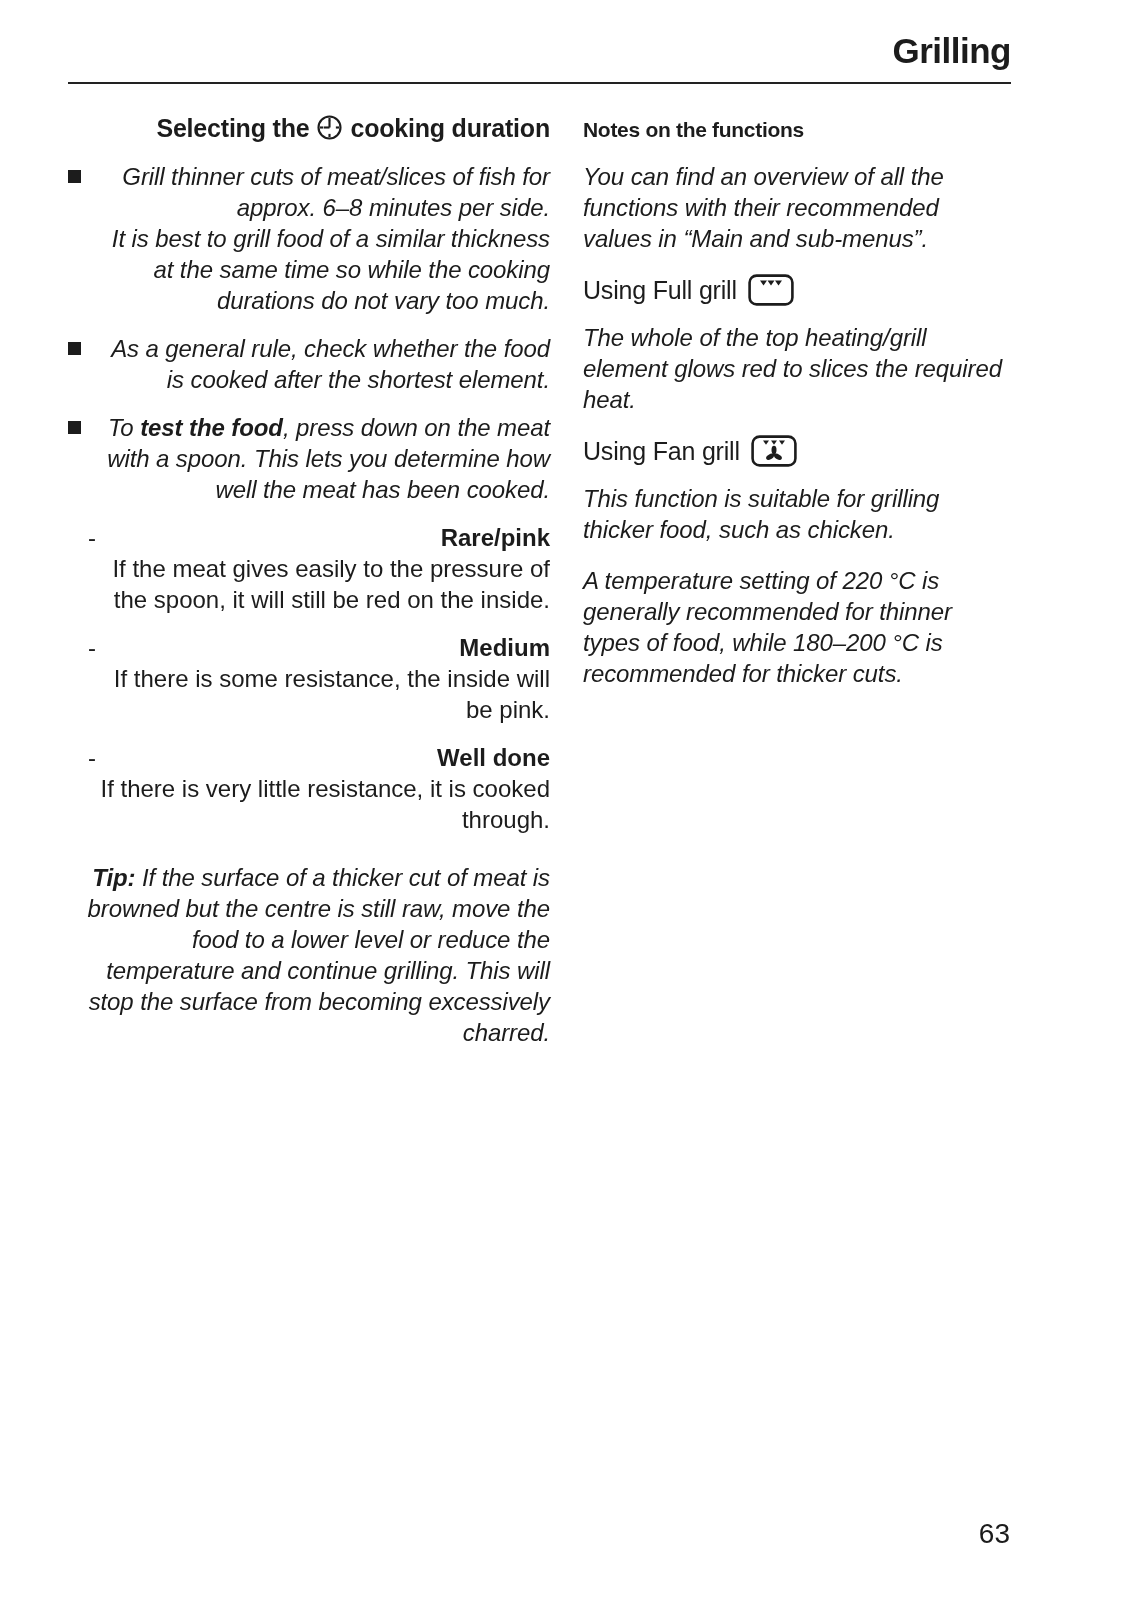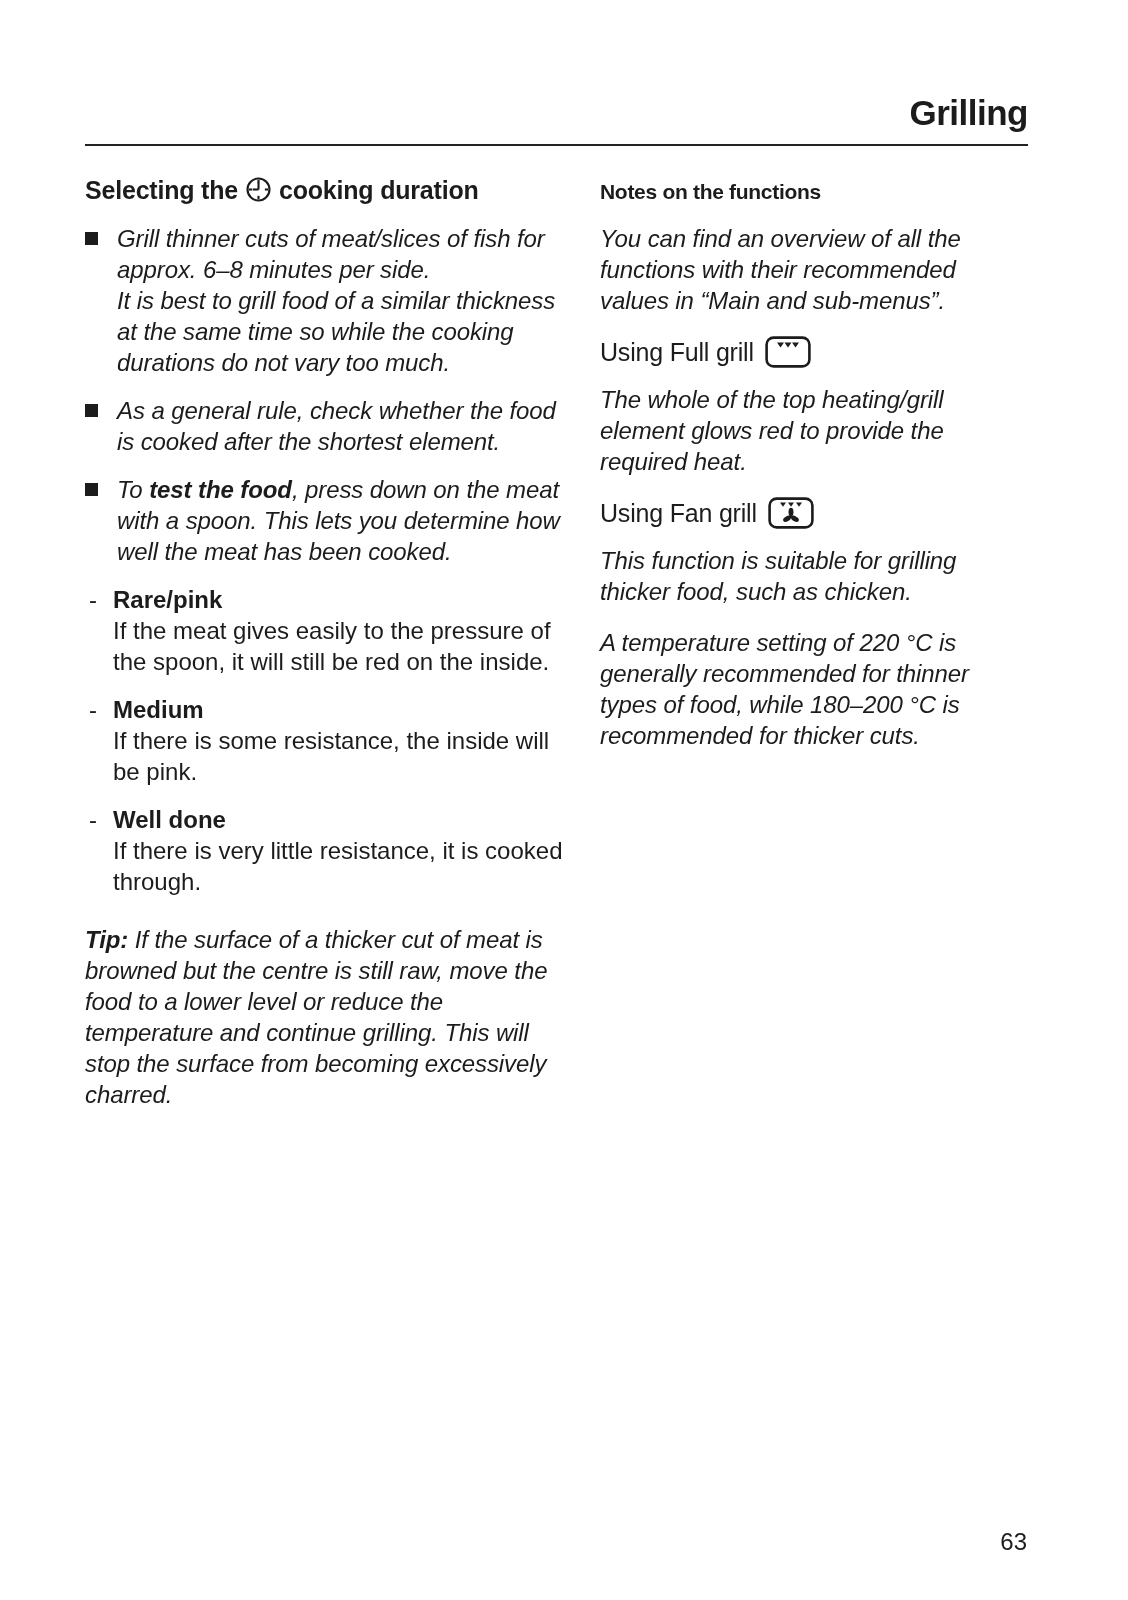"Grilling" .page { margin-left: 17px -> none; padding: 94px 65px 0 68px -> 32px 65px 0 68px }
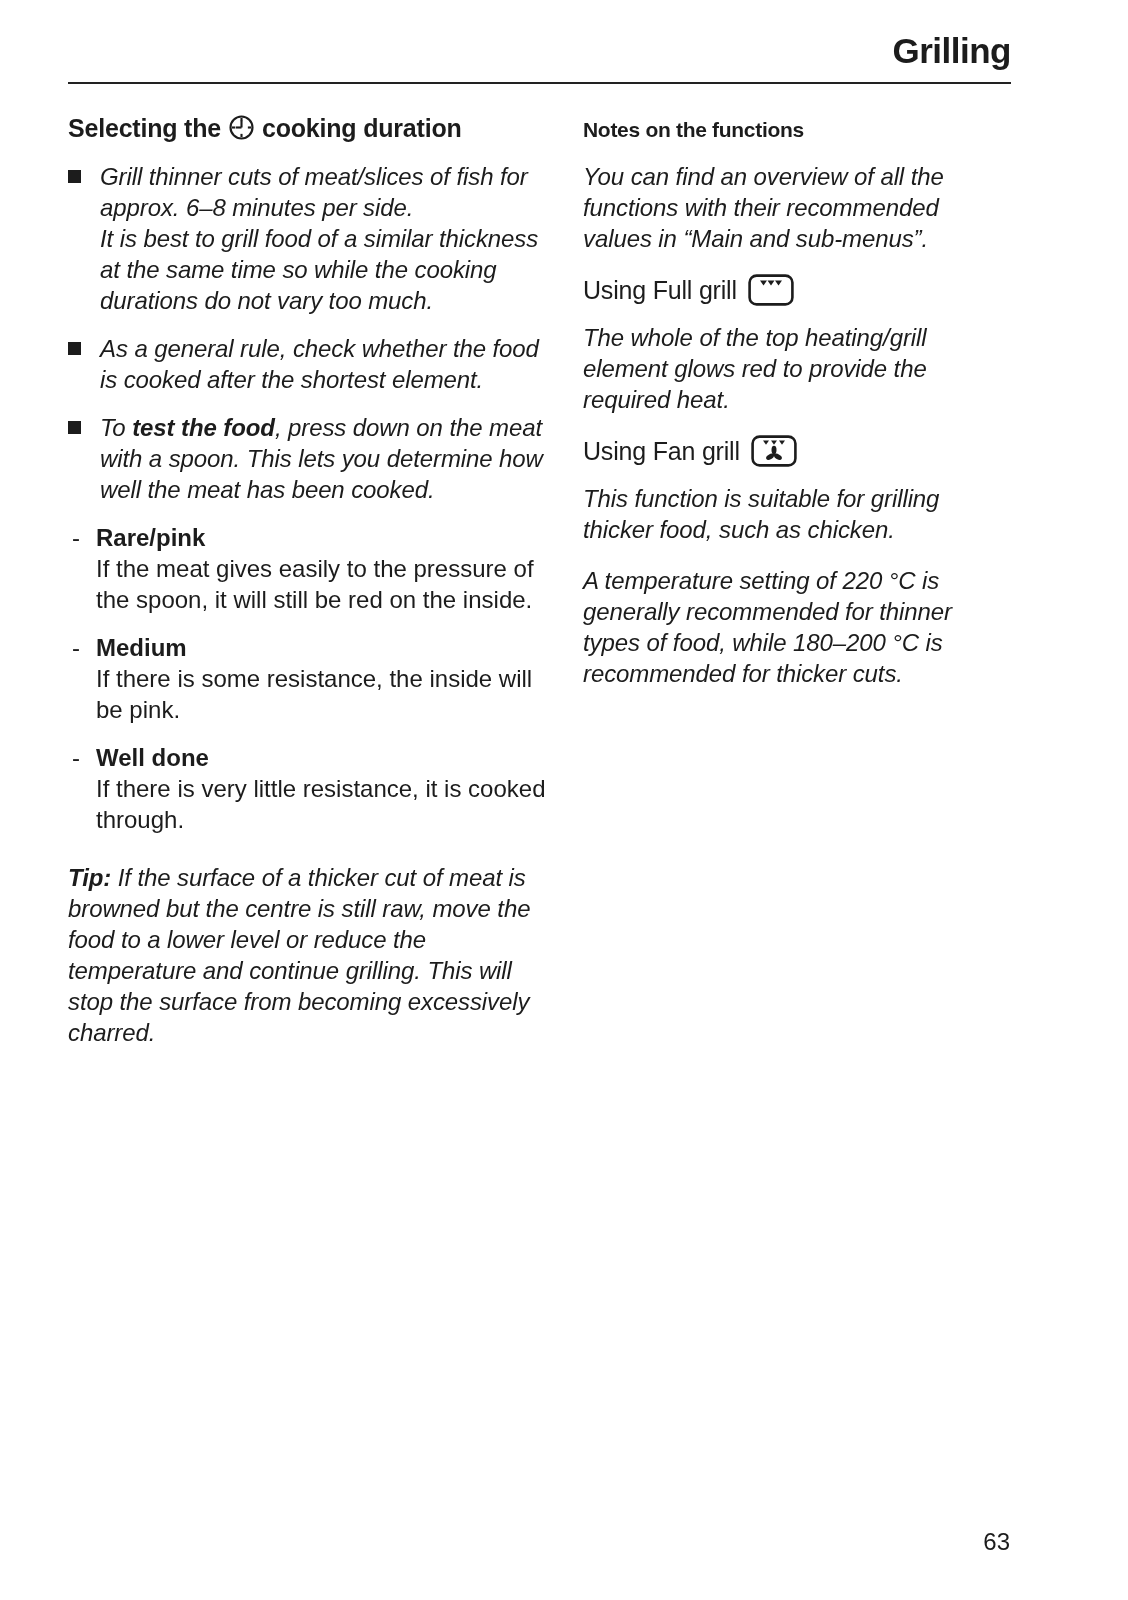"Selecting the cooking duration" .col-left { text-align: none -> right }
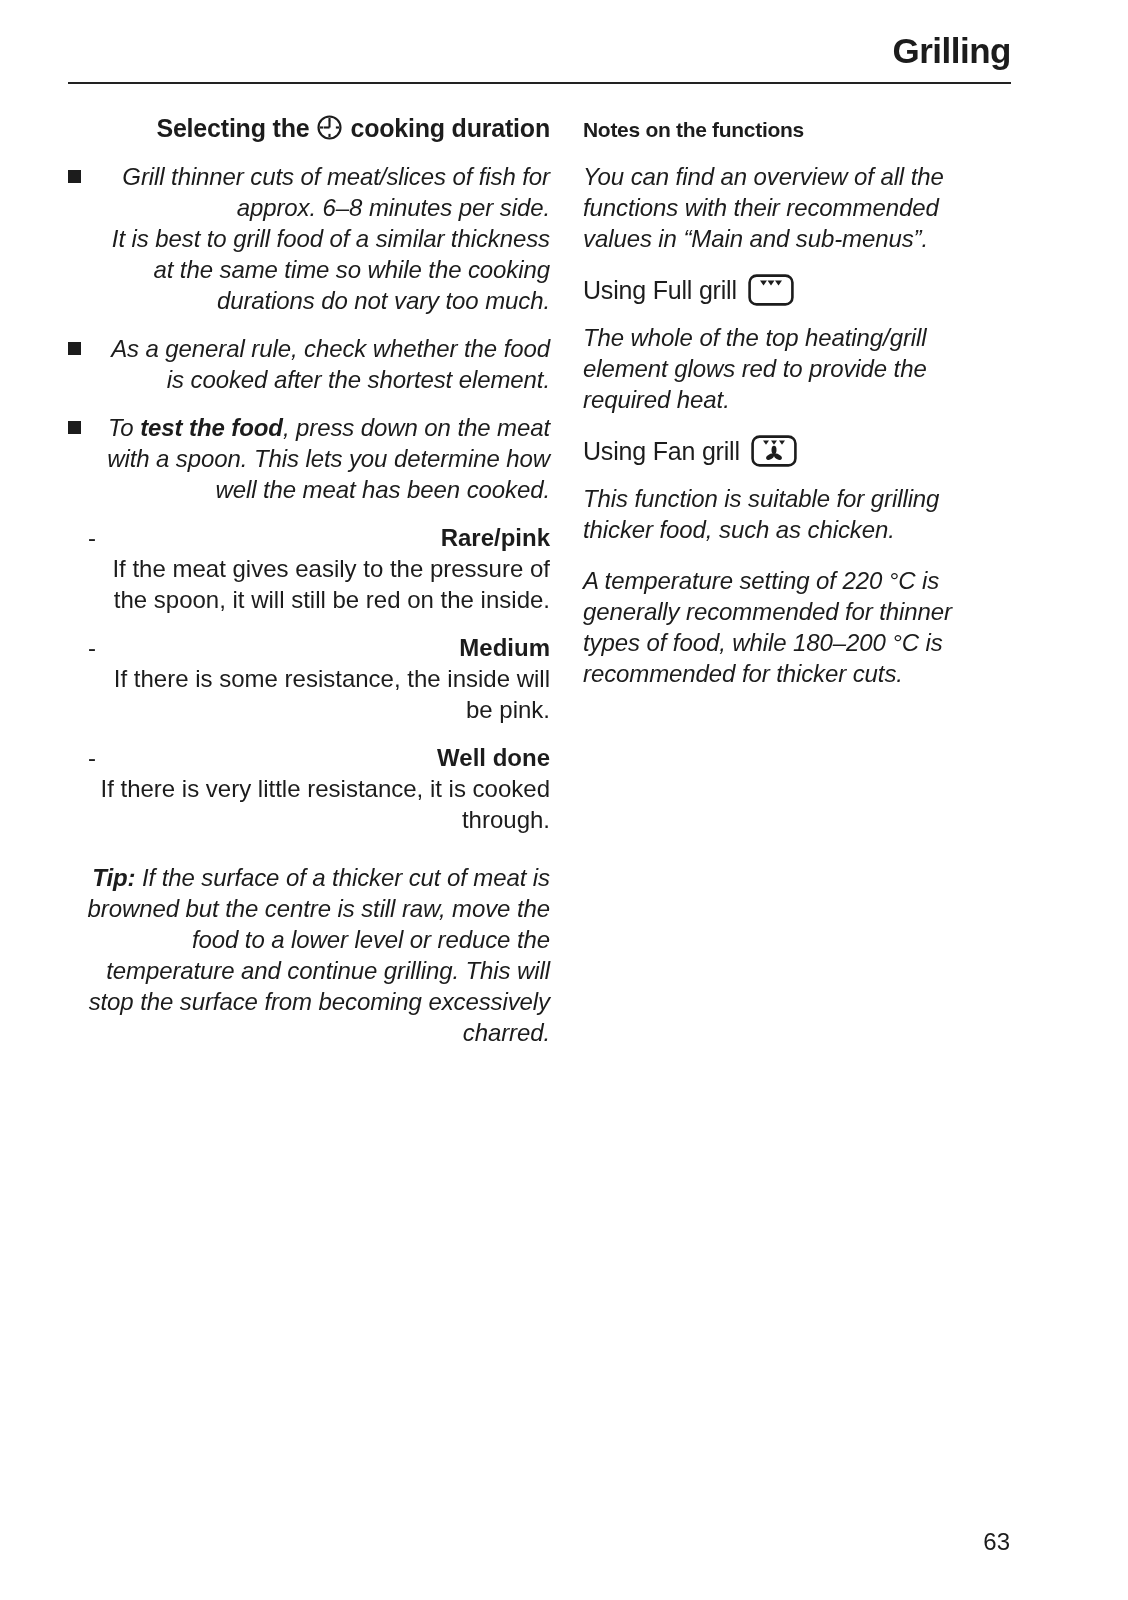"The whole of the top" p { text: provide -> slices }
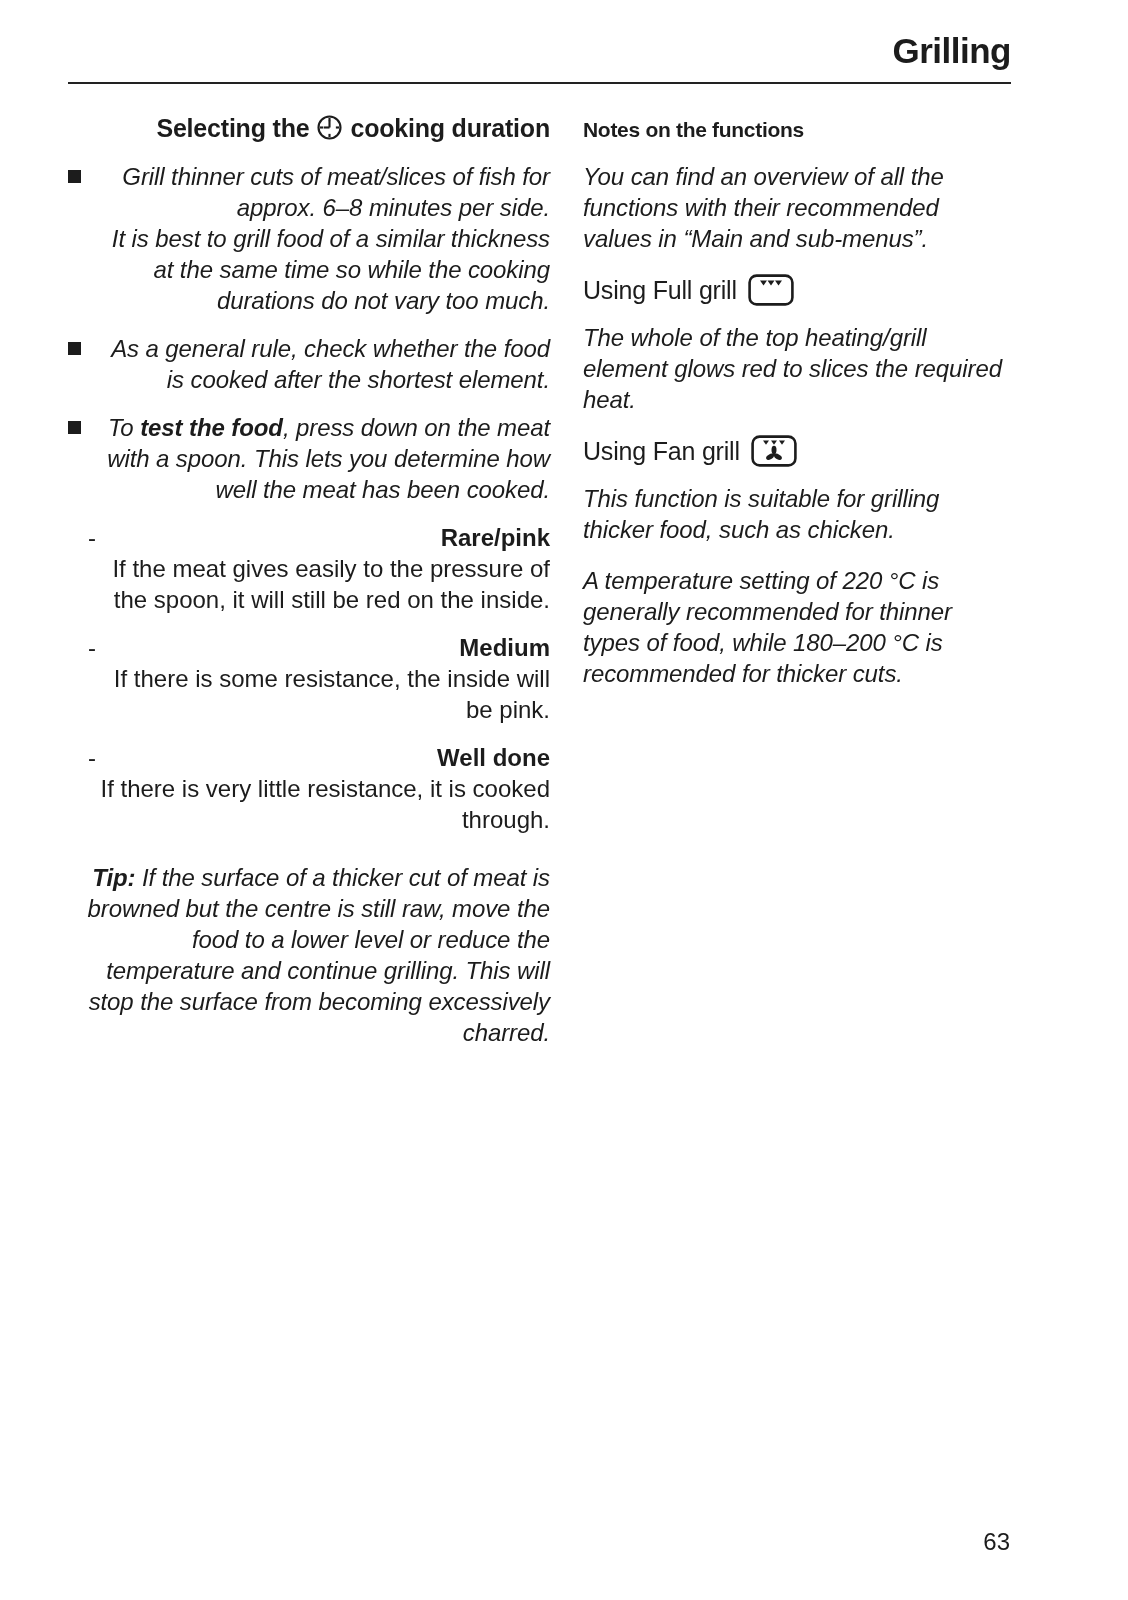"63" .page-number { bottom: 44px -> 52px; font-size: 24px -> 28px }
